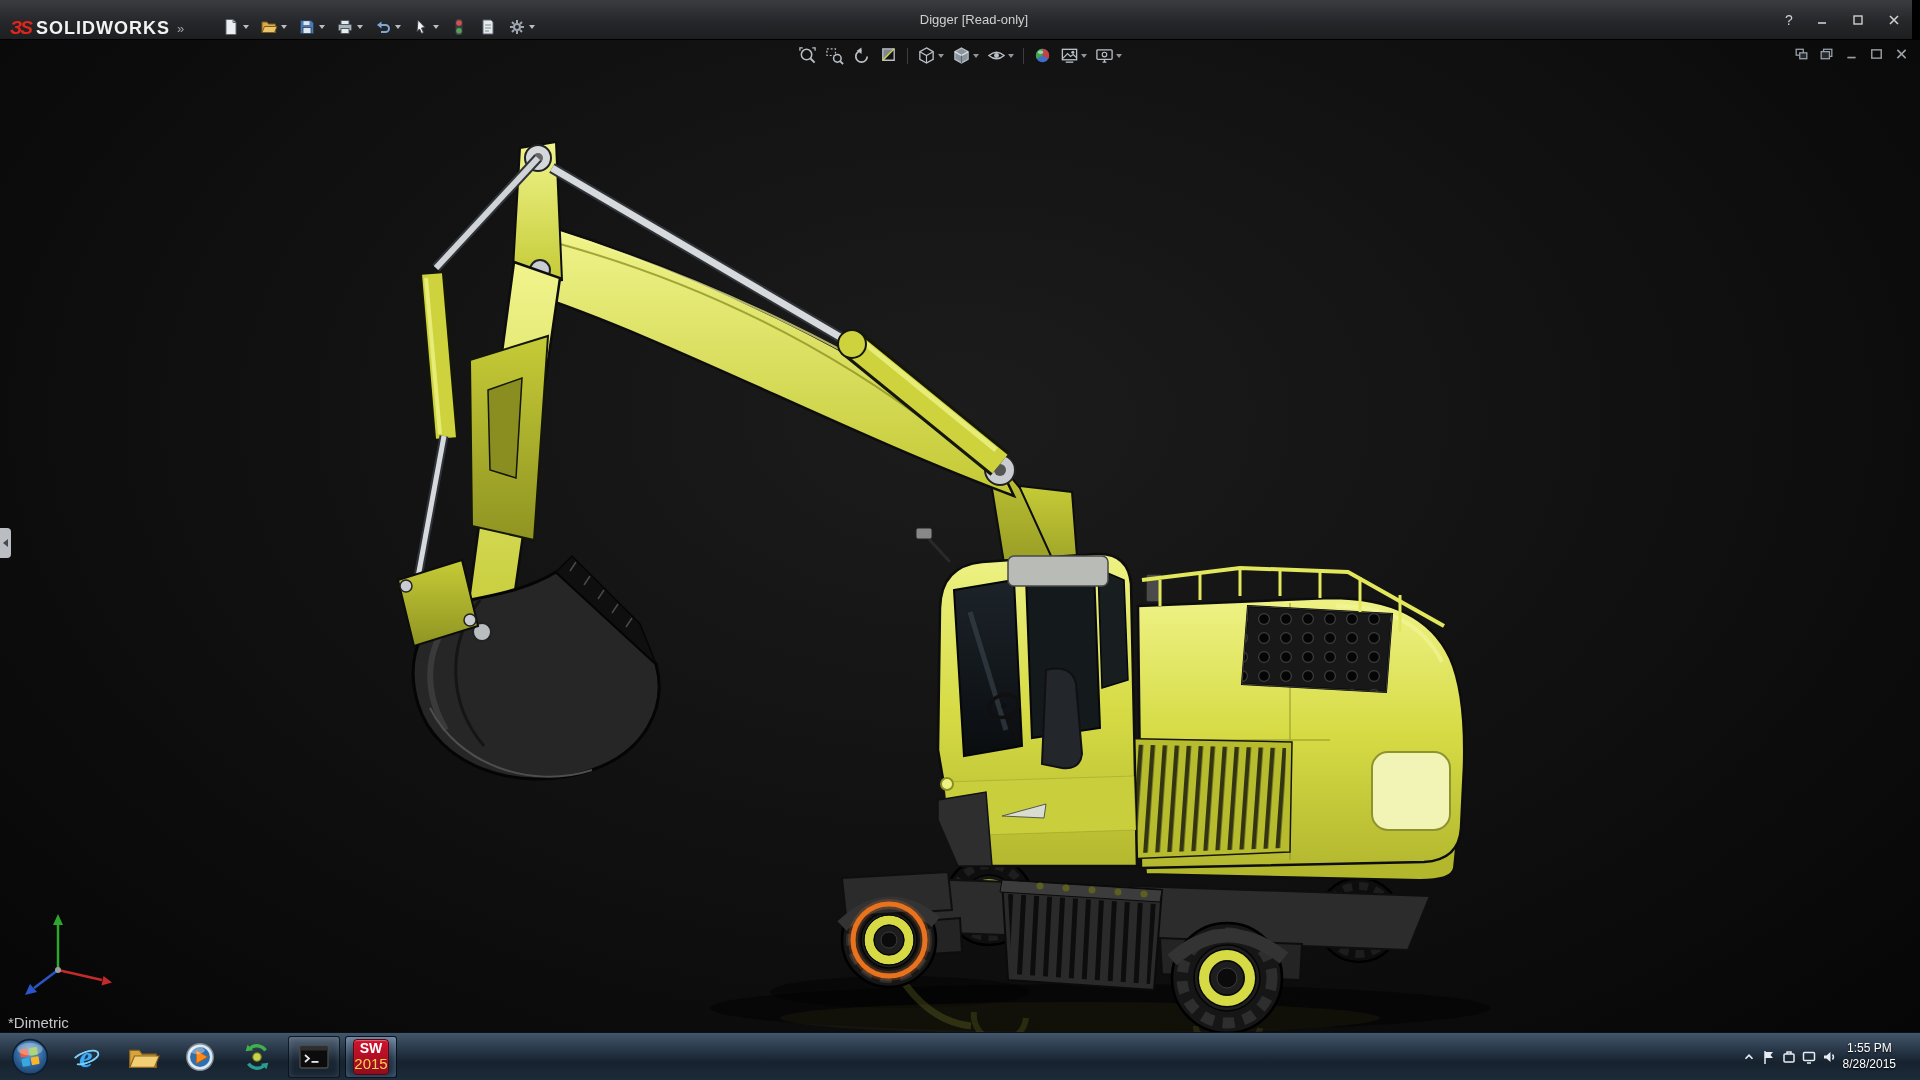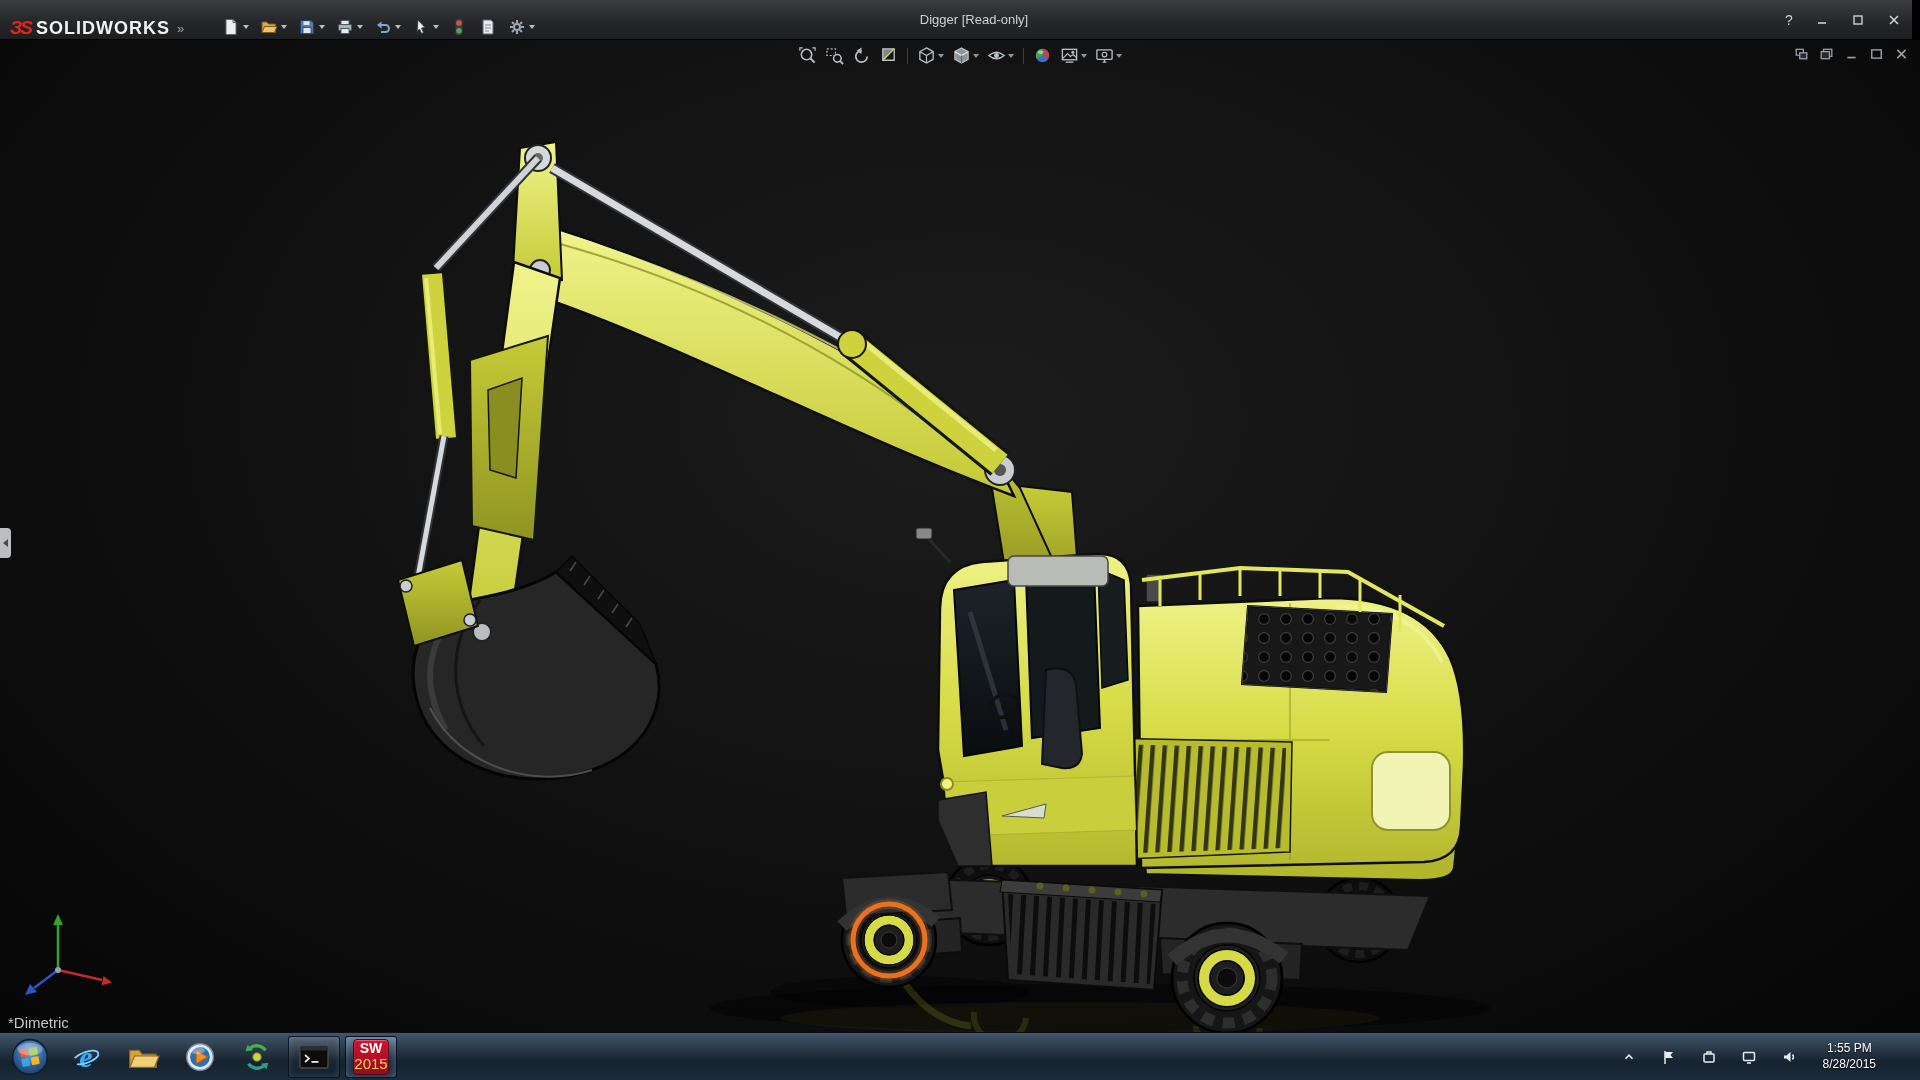"1:55 PM" .tray { gap: 20px -> 0 }
